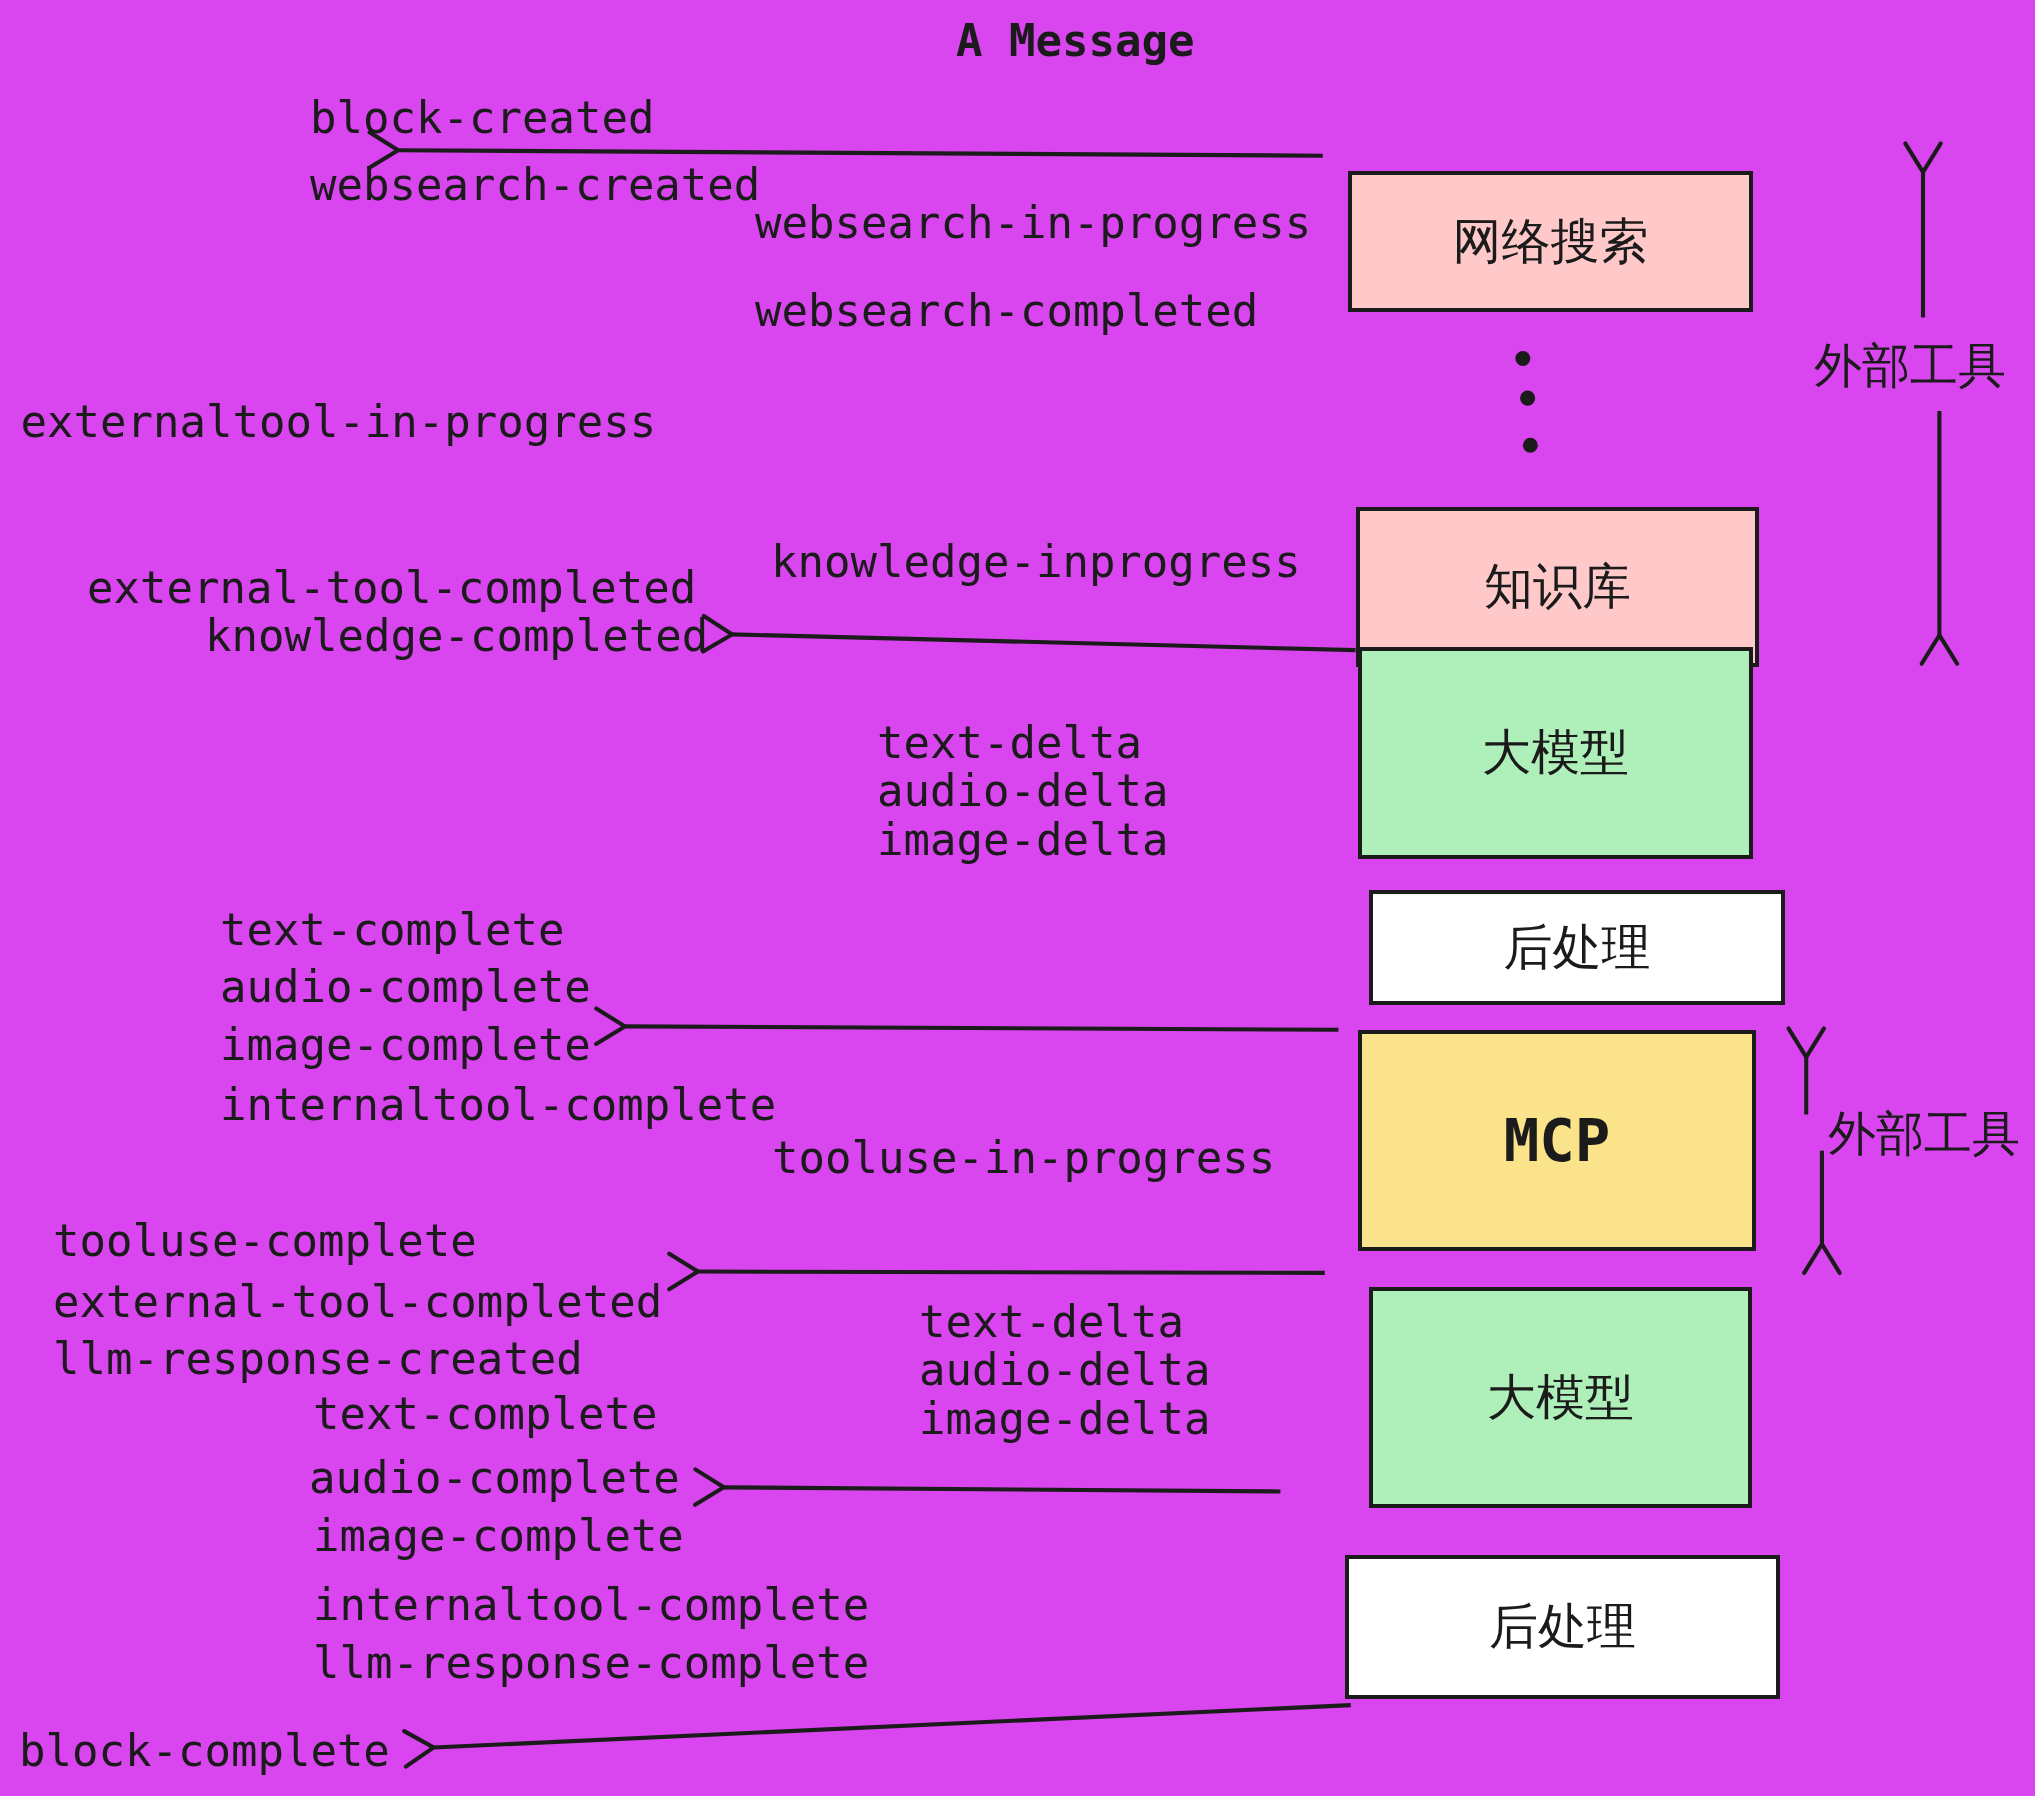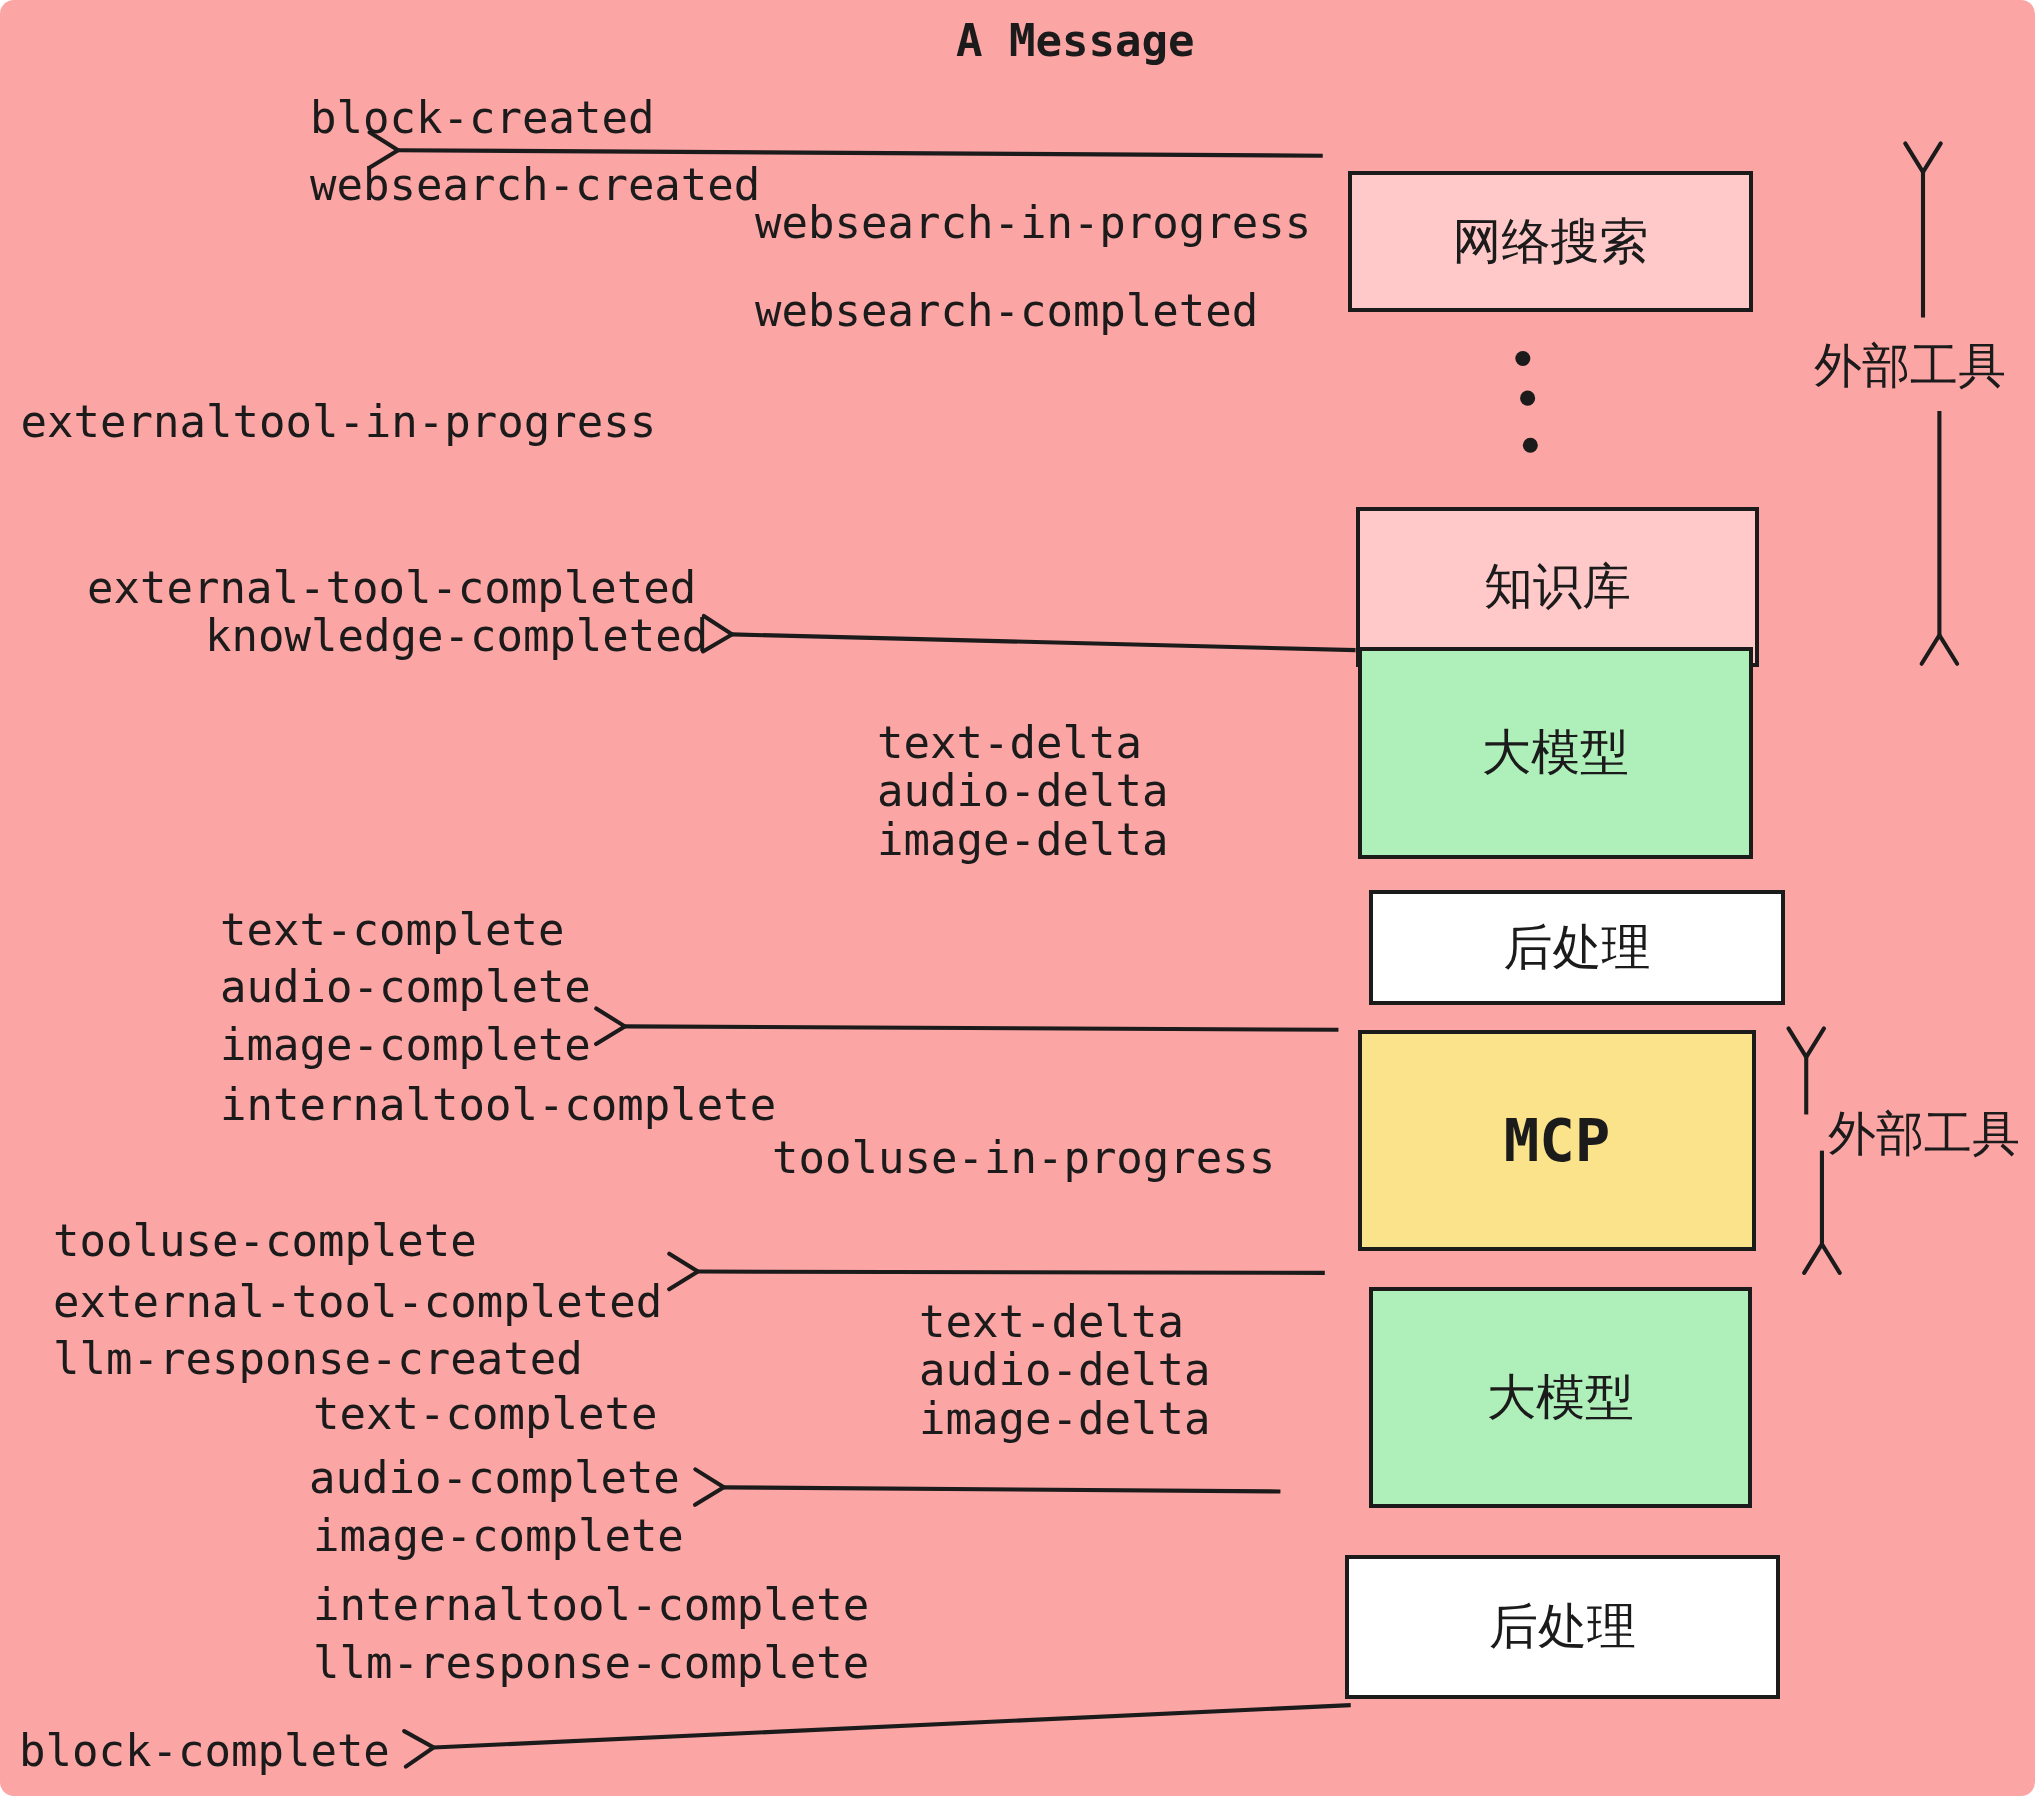"A Message" #canvas { background: #fca5a5 -> #d946ef; border-radius: 14px -> none }
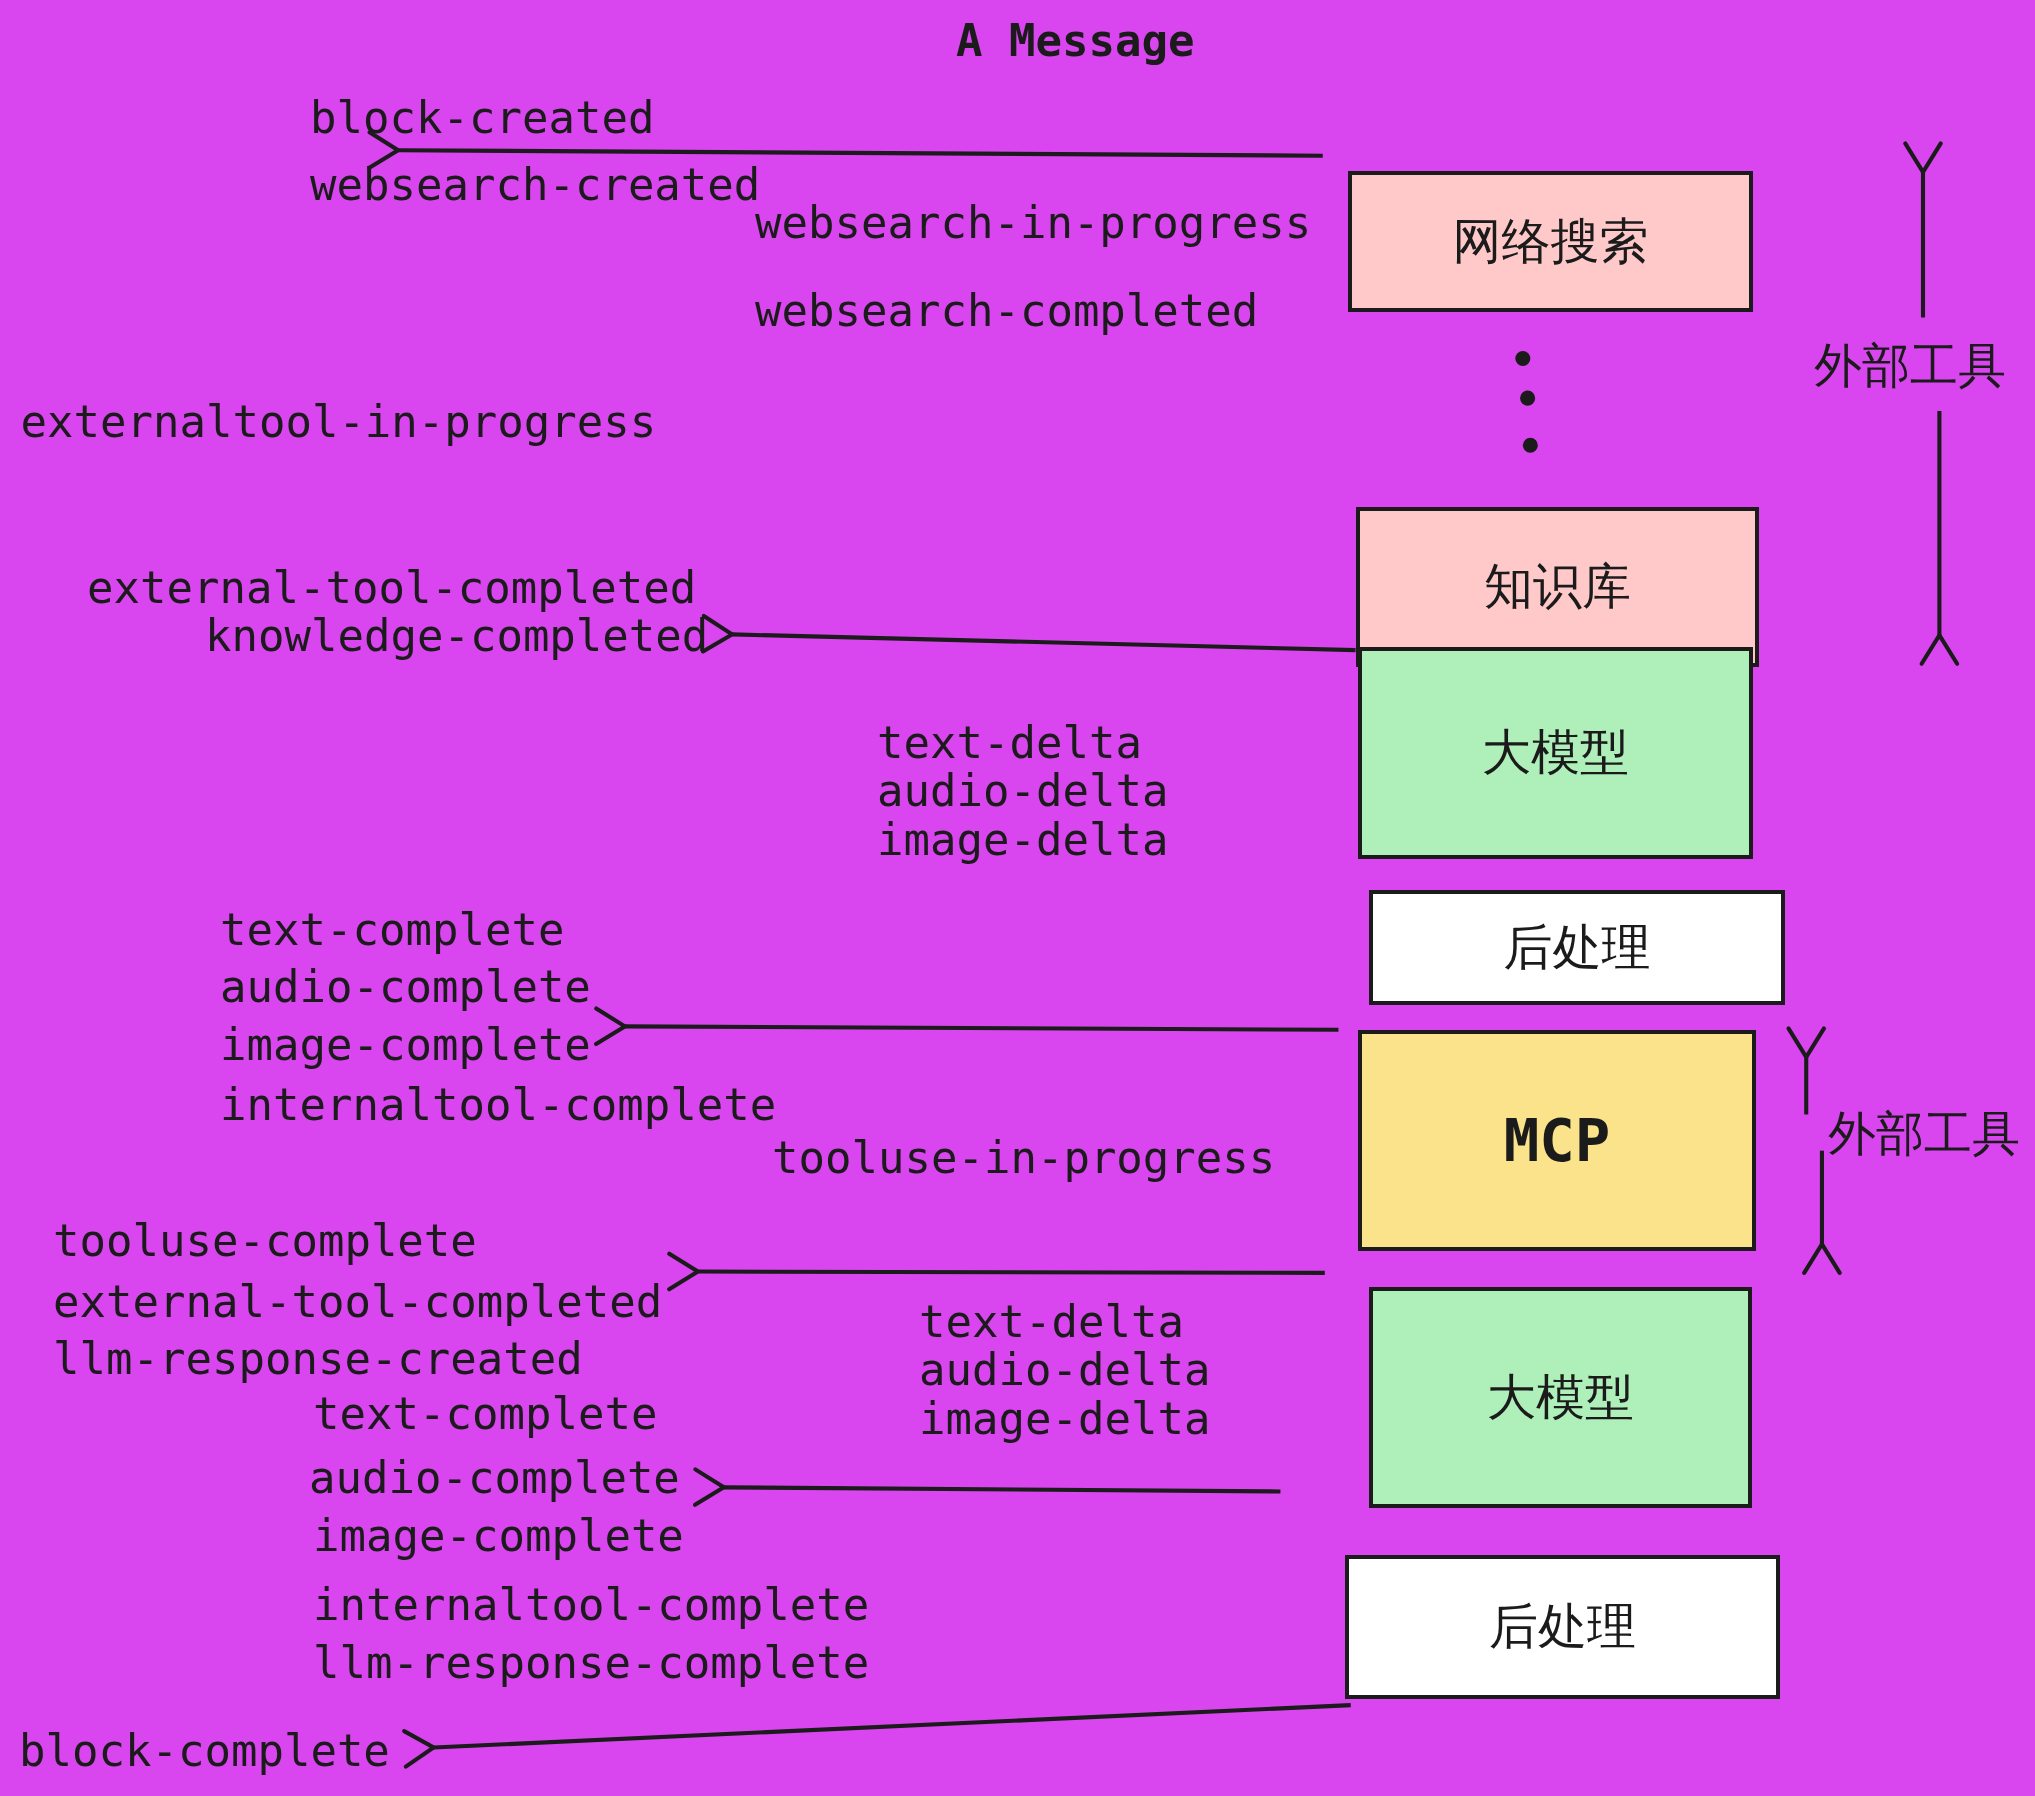"knowledge-inprogress" div.ev { html: none -> <div>knowledge-inprogress</div> }
